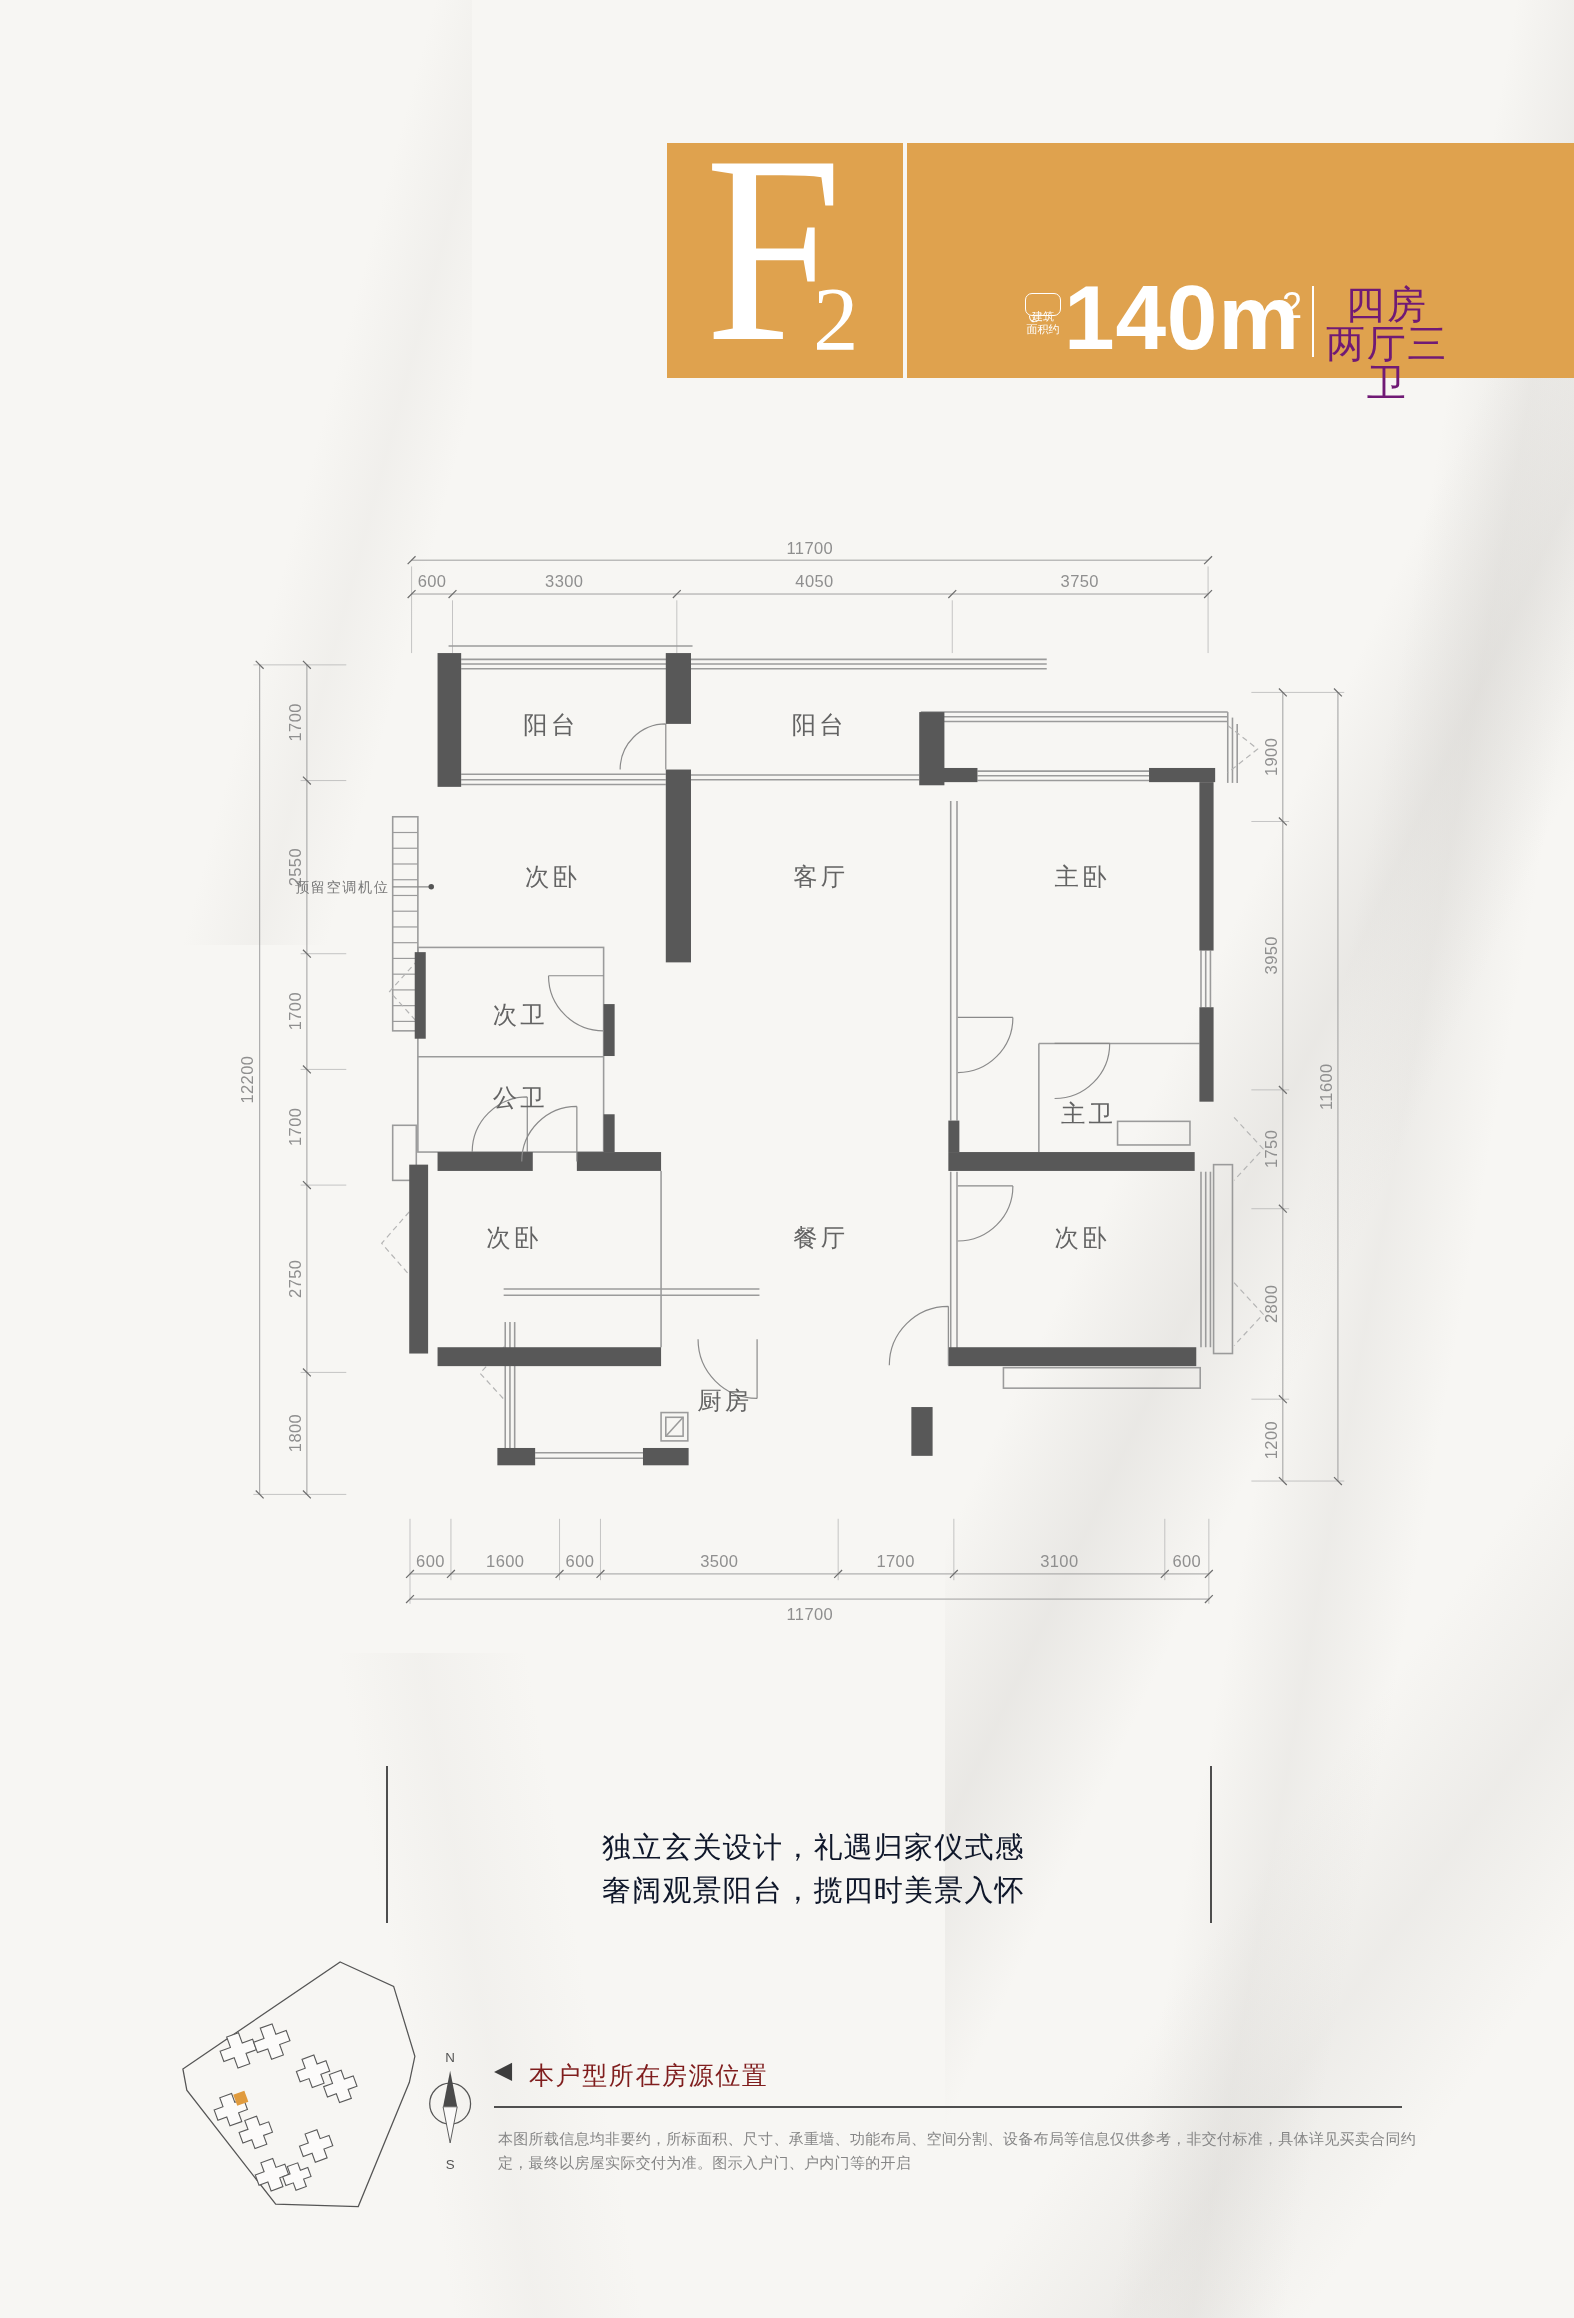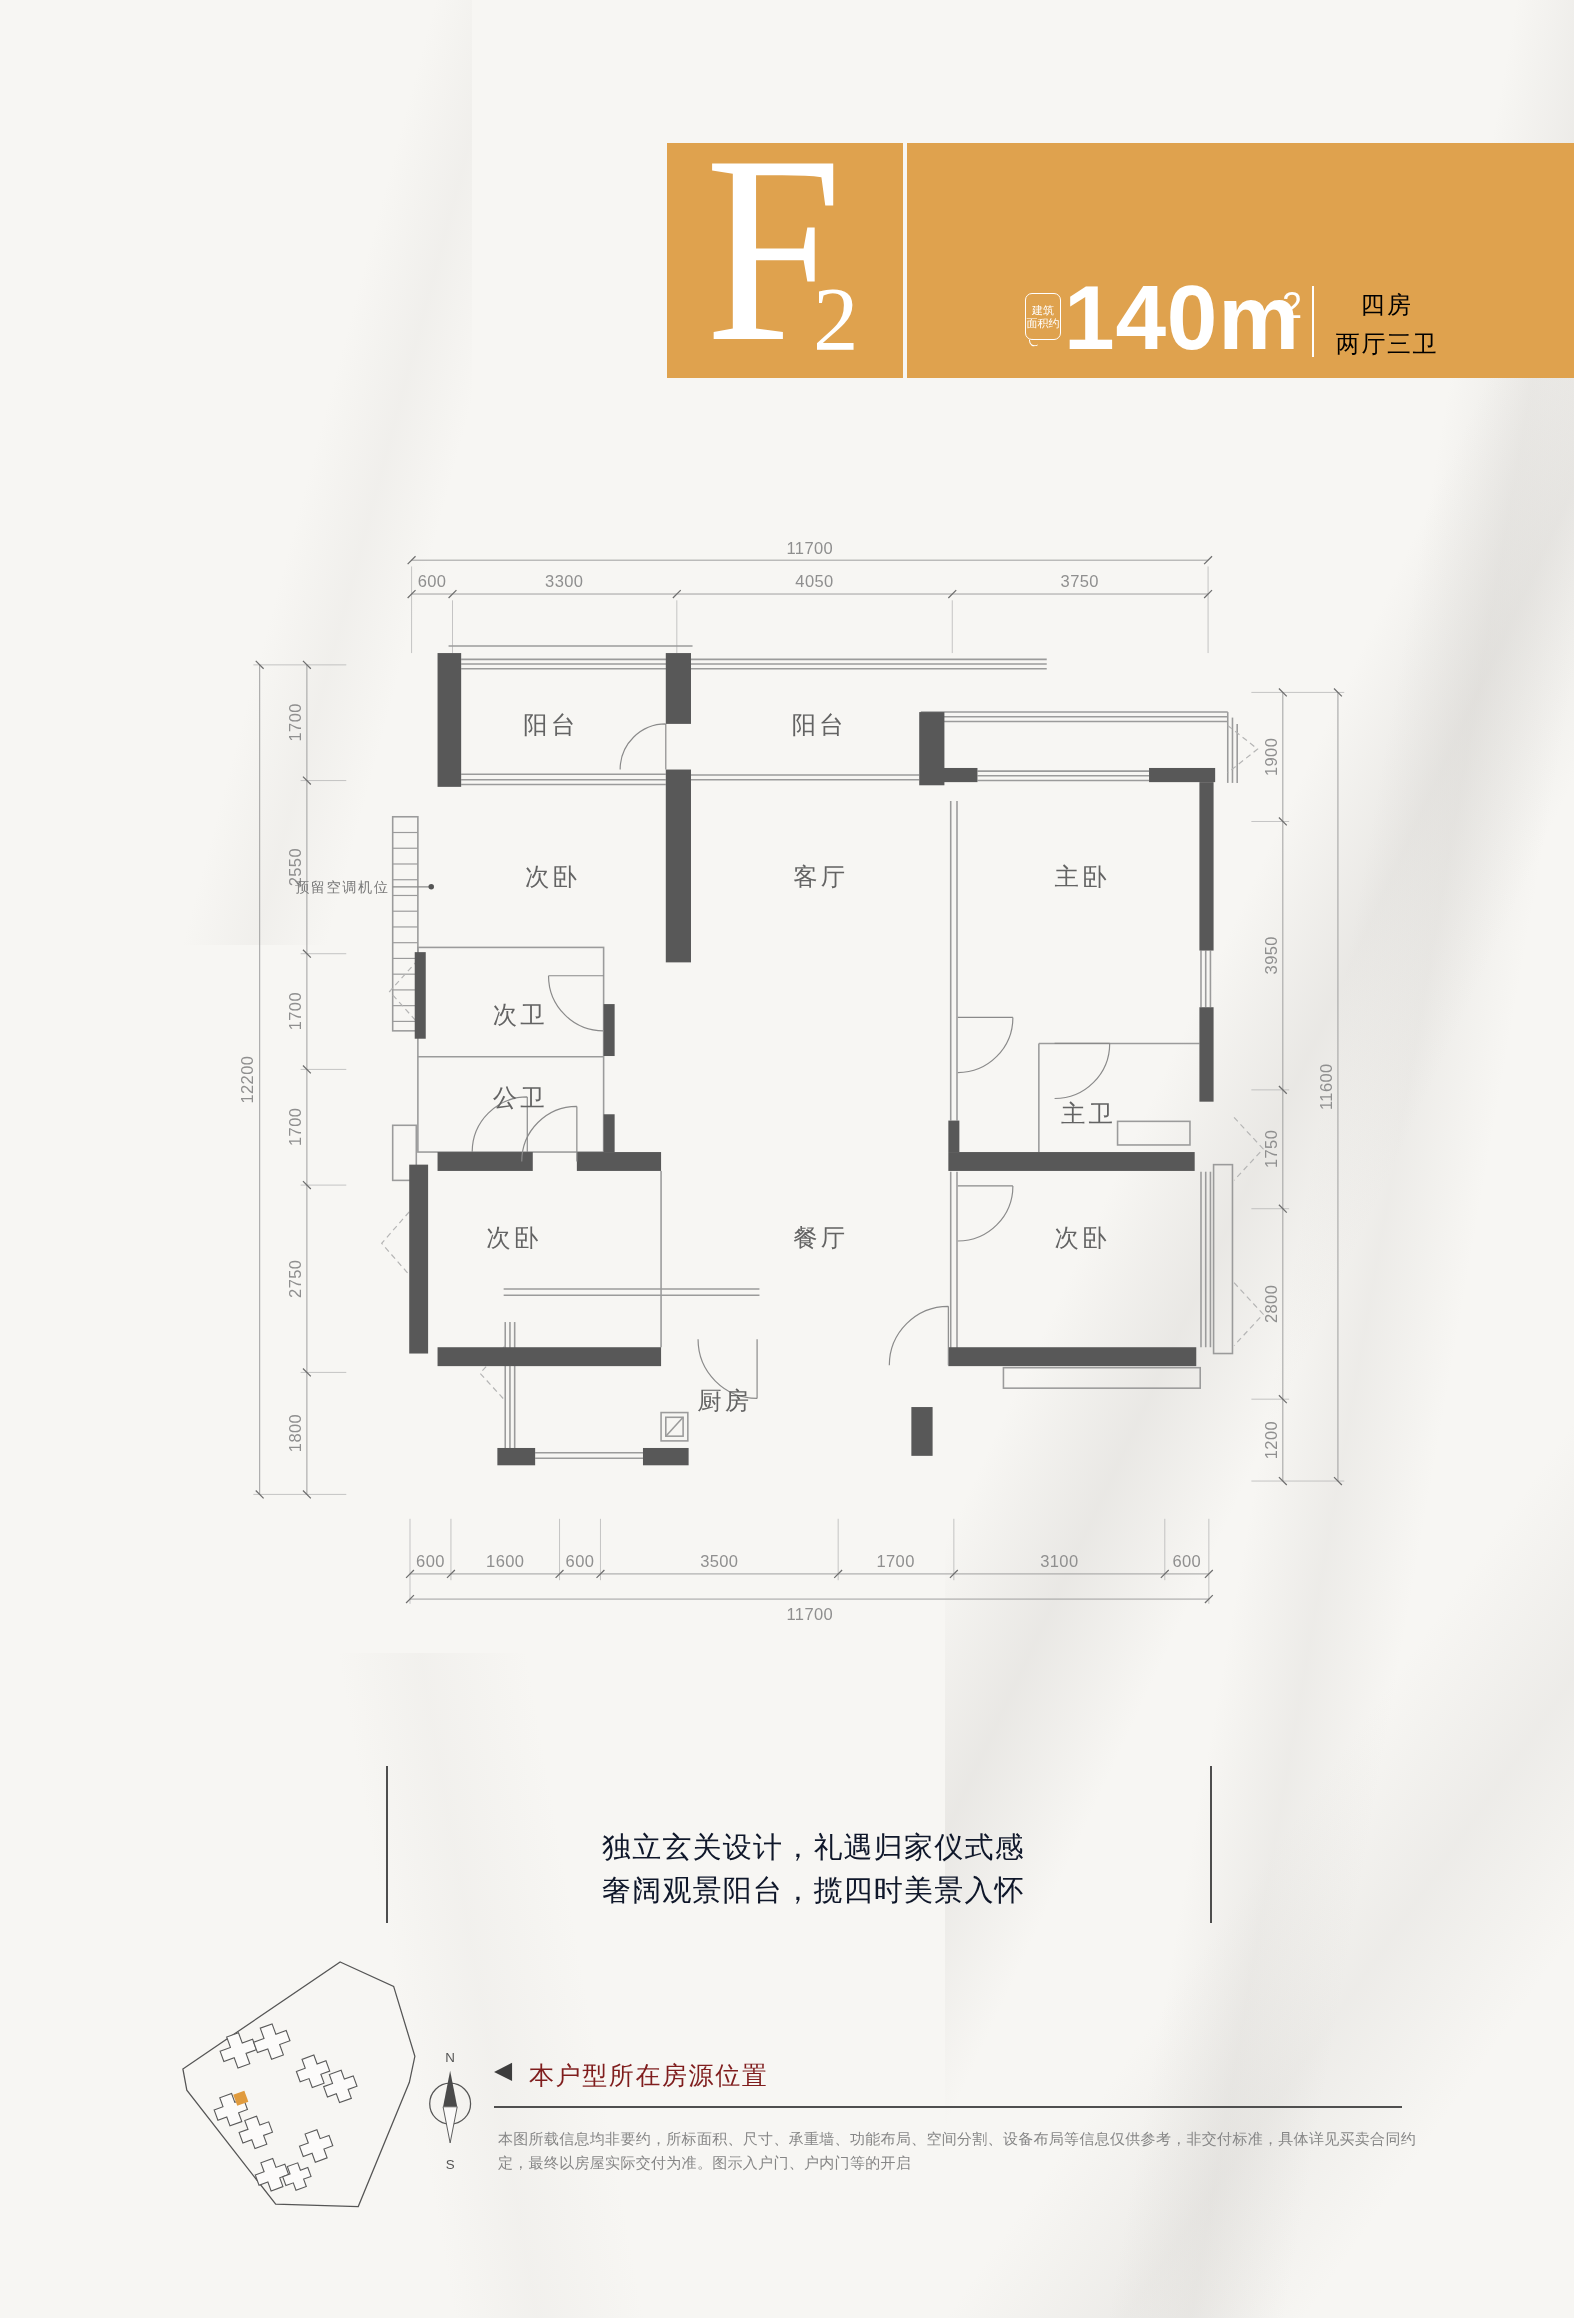"建筑" .area-badge { height: 47px -> 23px; padding-top: 10px -> 16px }
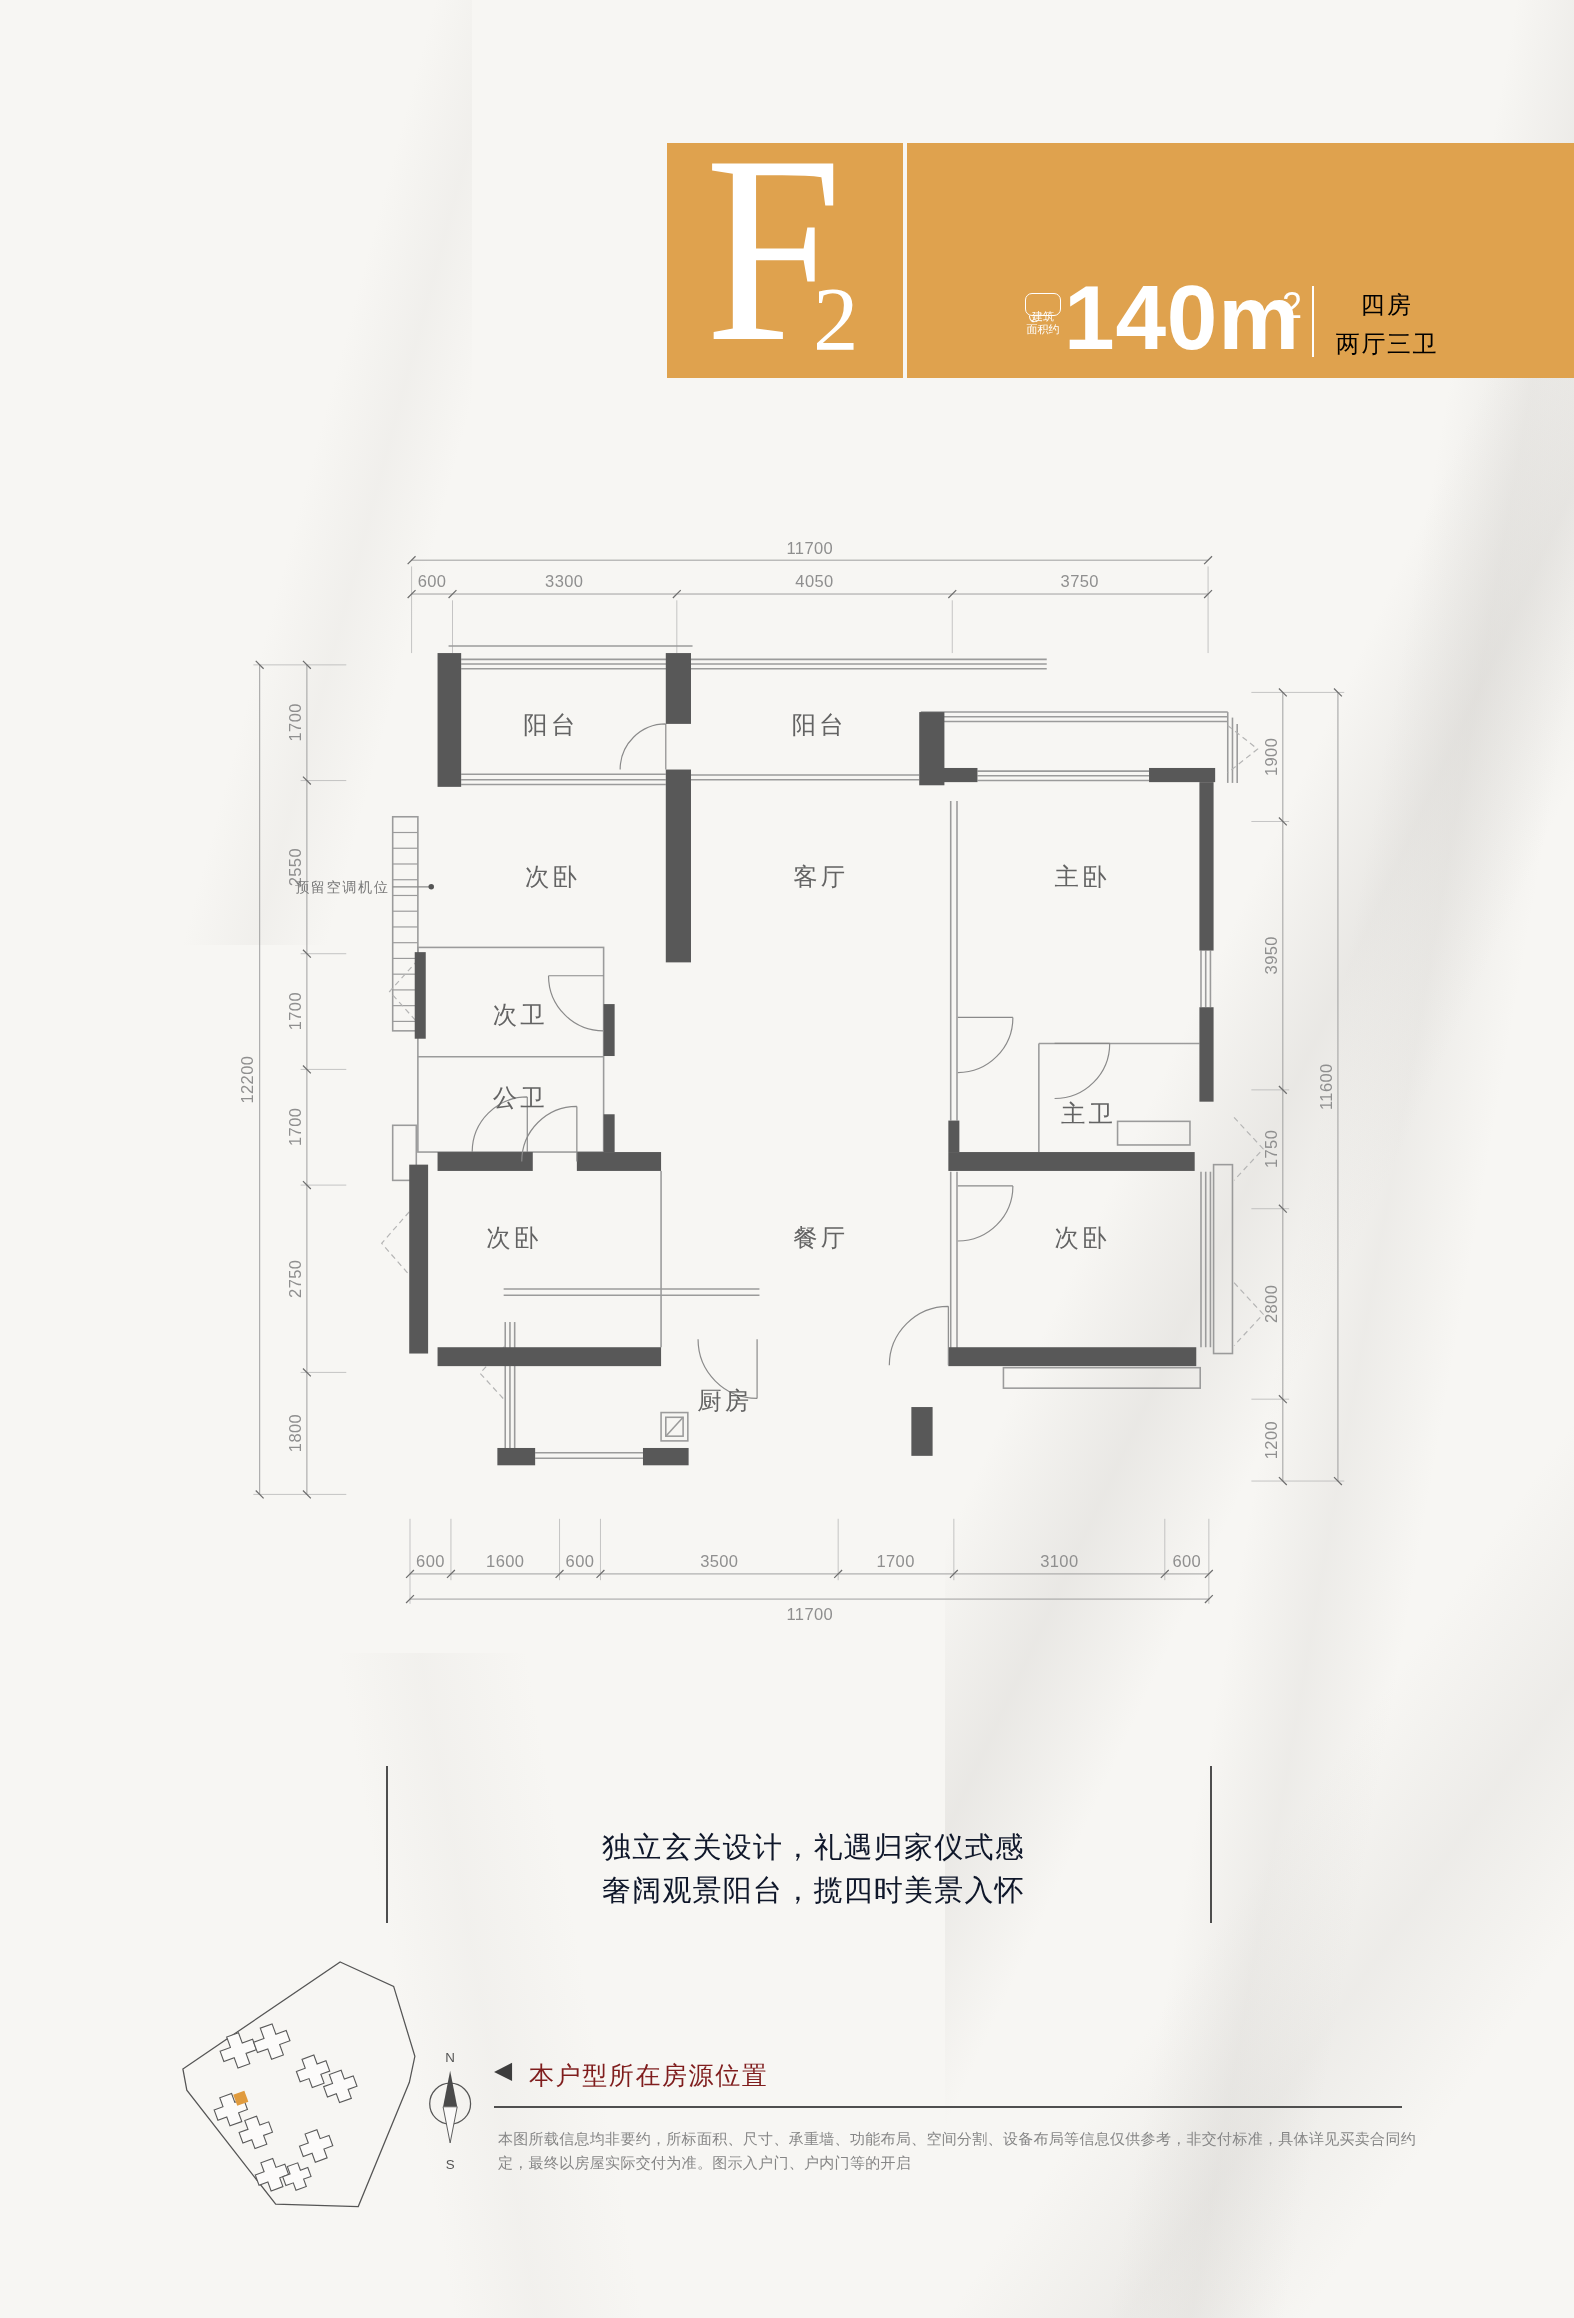"四房" .cn-block { color: #000000 -> #701a75; font-size: 24px -> 39px }
